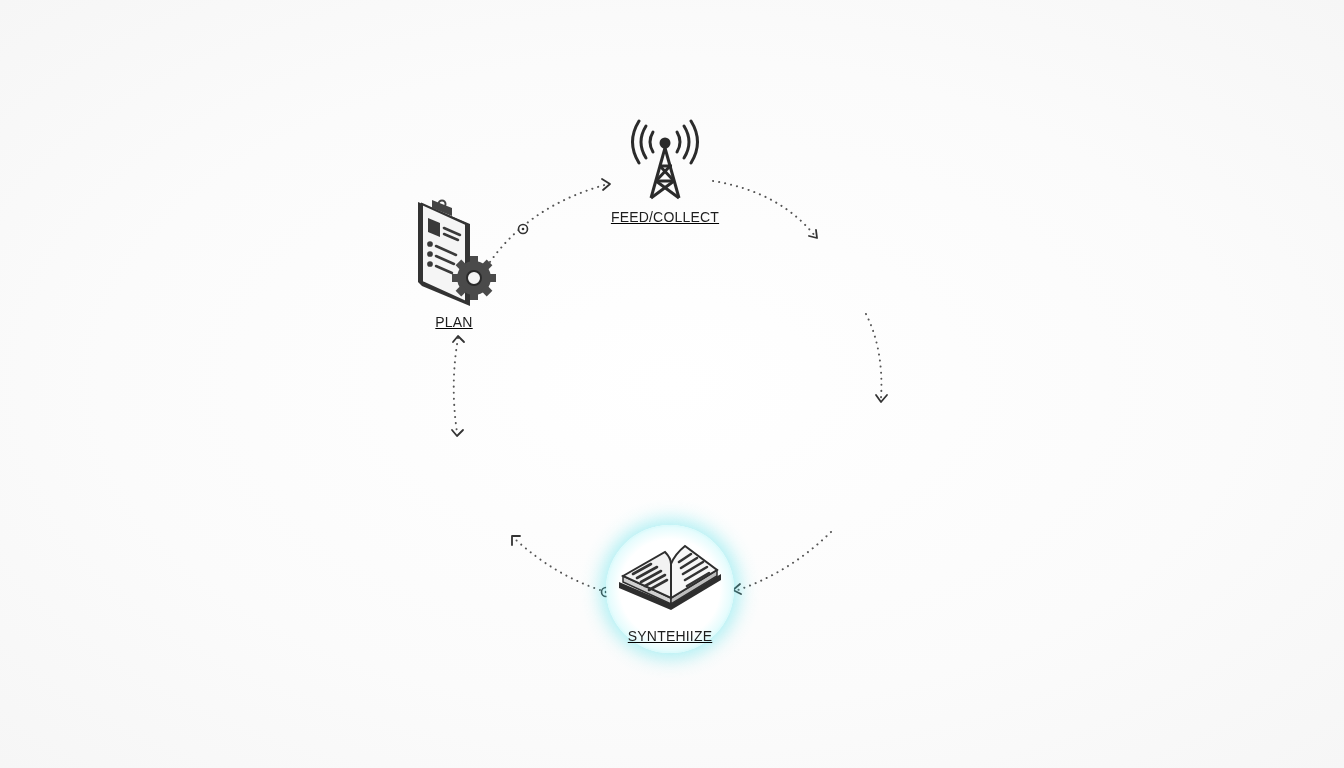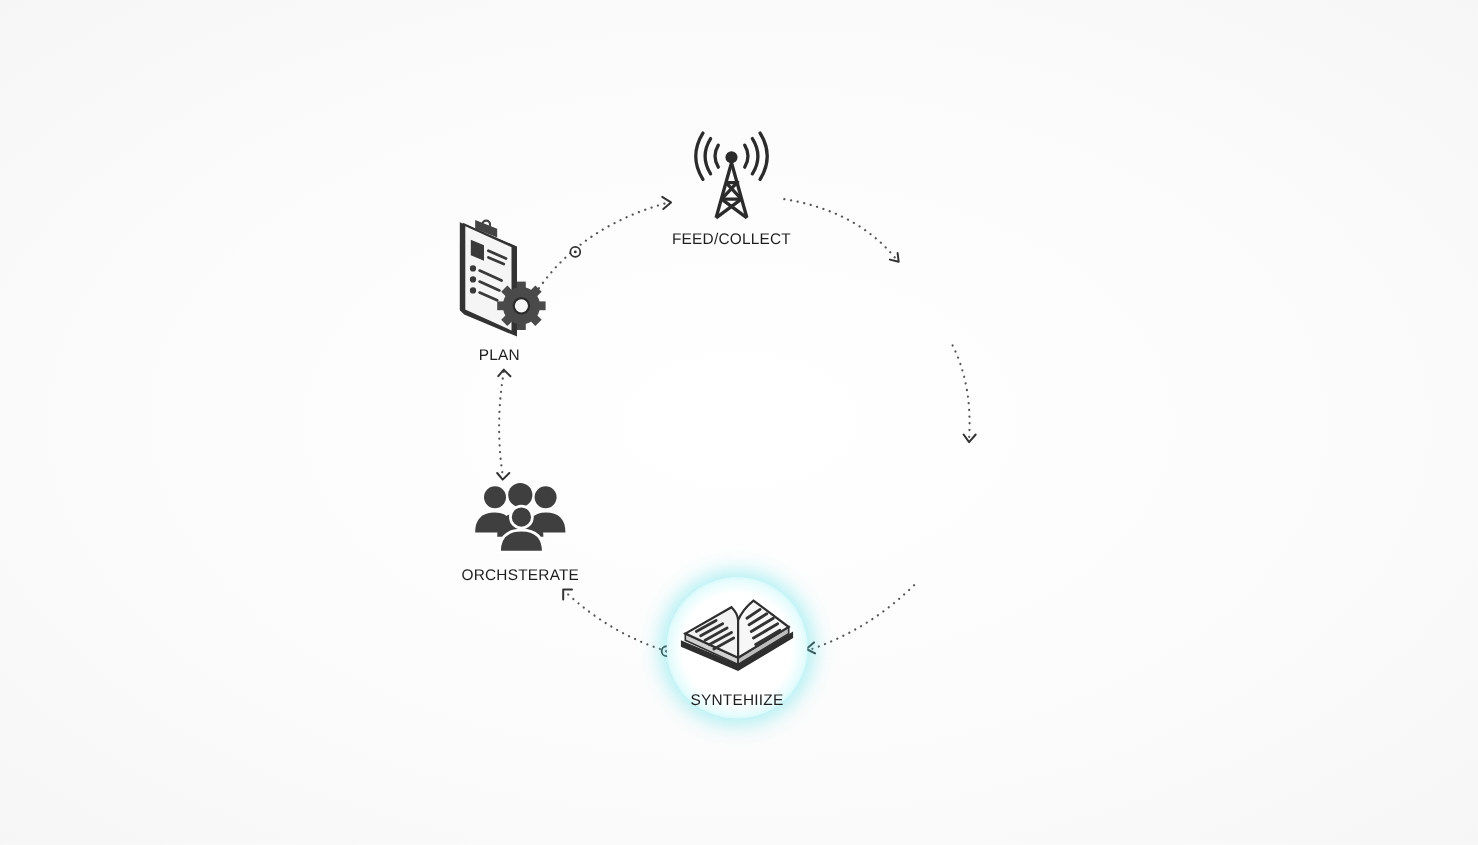"FEED/COLLECT" .node { text-decoration: none -> underline }
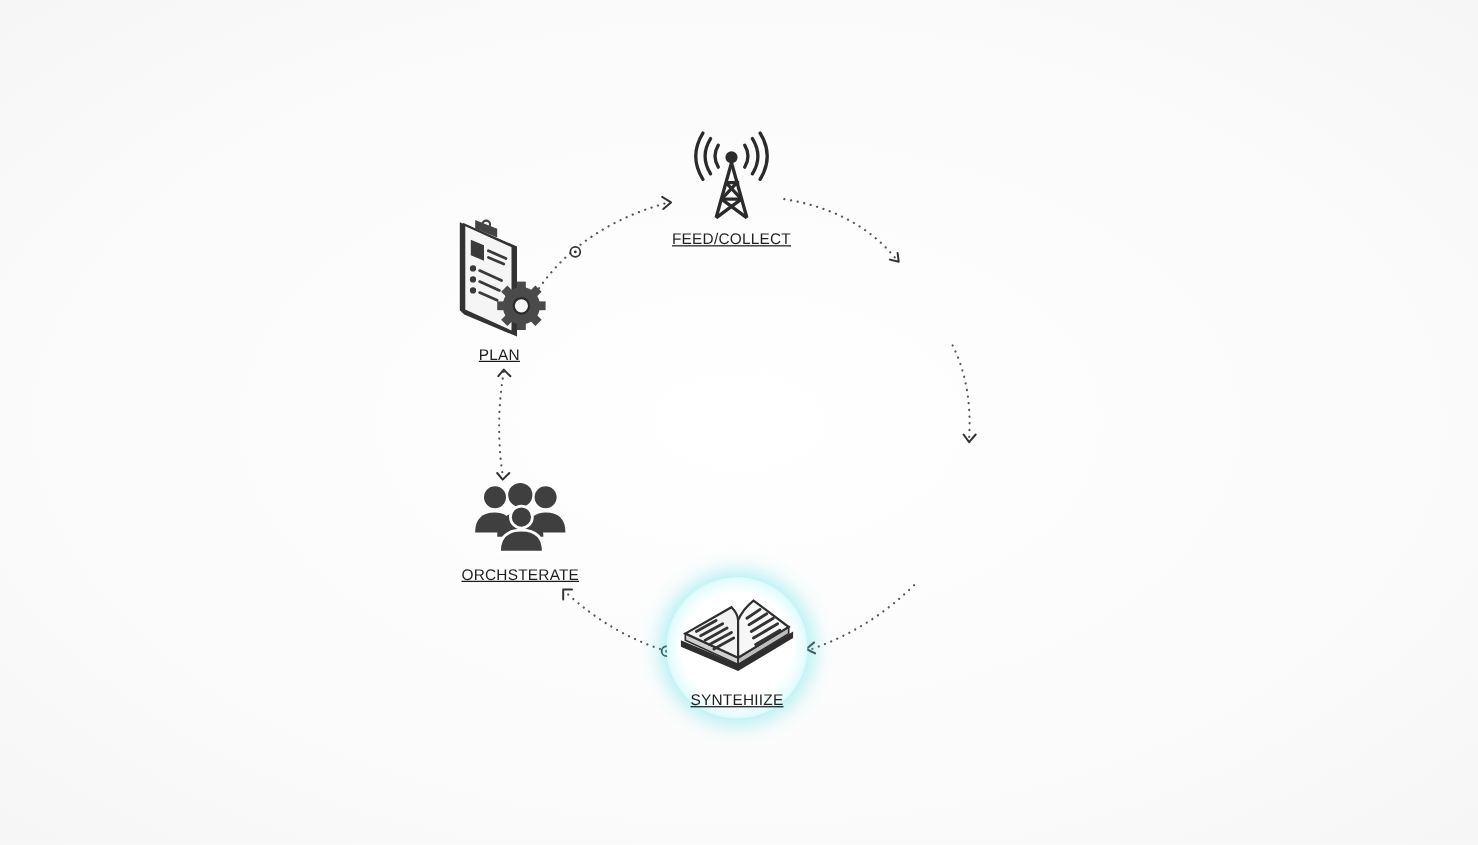"ORCHSTERATE" div.node { html: <div> <svg> <g> <circle></circle> <path></path> <circle></circle> <path></path> <circle></circle> <path></path> </g> <g> <circle></circle> <path></path> </g> </svg> <div>ORCHSTERATE</div> </div> -> none }
